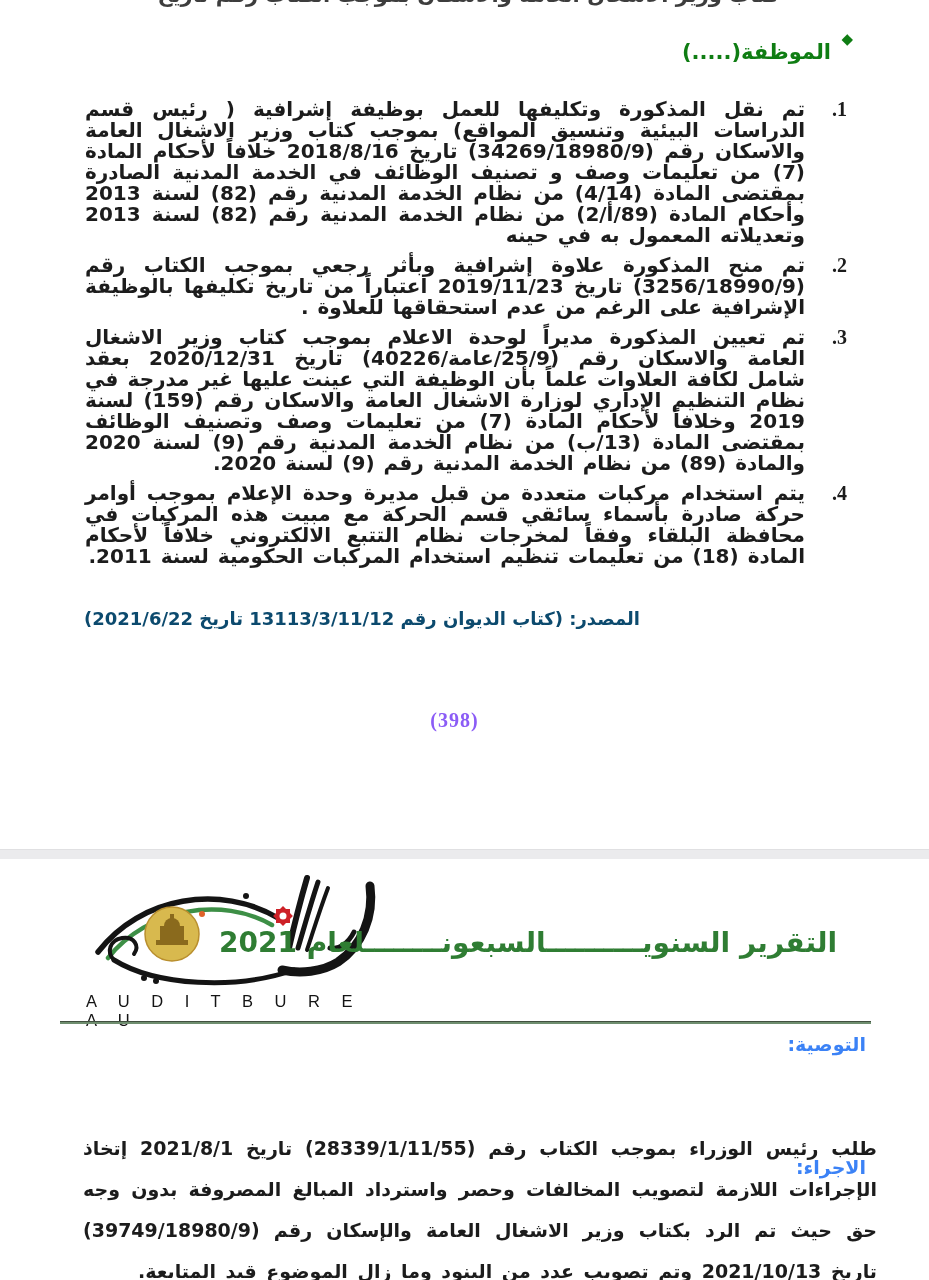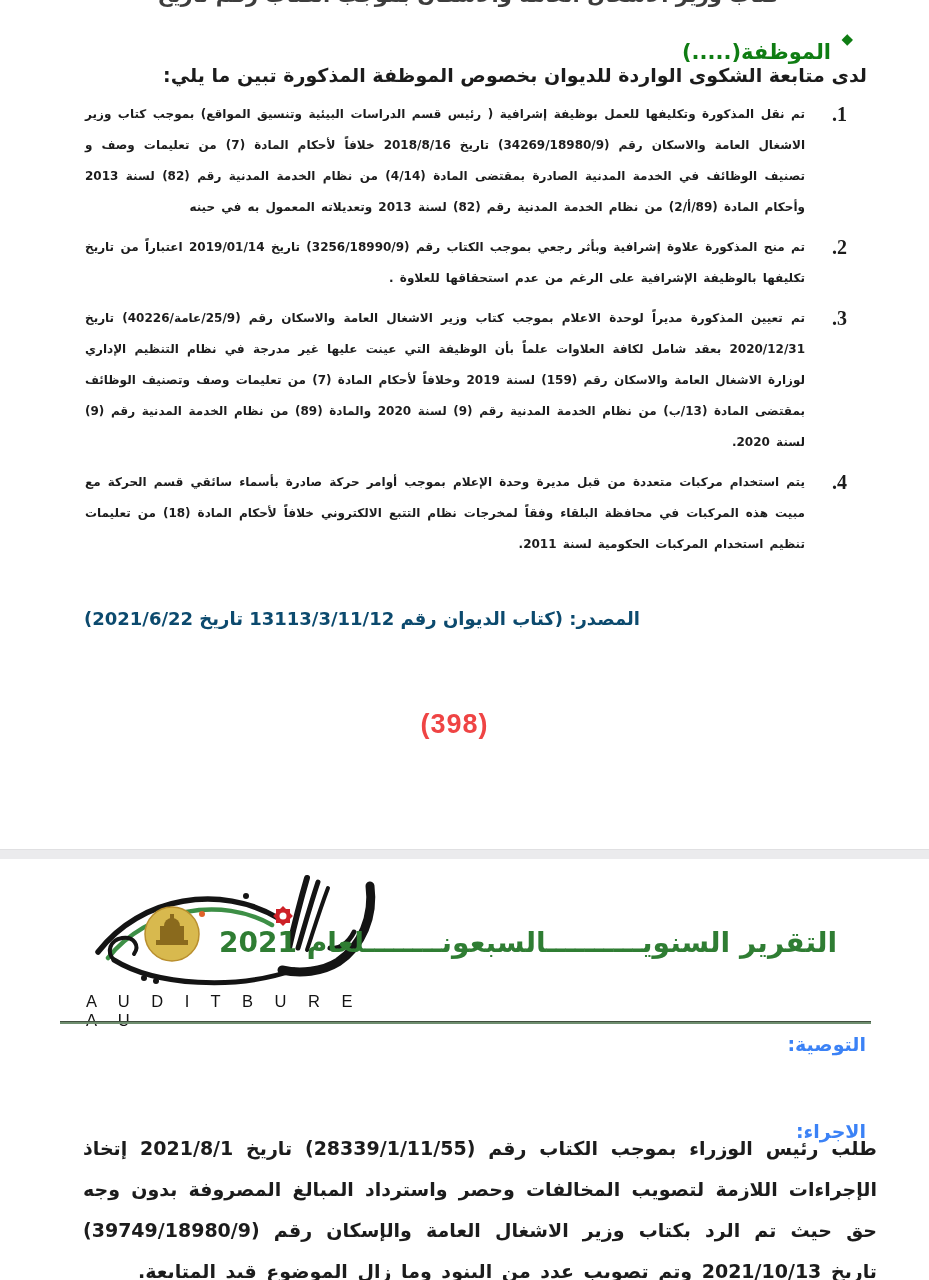"لدى متابعة الشكوى الواردة للديوان" p.intro { html: <p>لدى متابعة الشكوى الواردة للديوان بخصوص الموظفة المذكورة تبين ما يلي:</p> -> none }
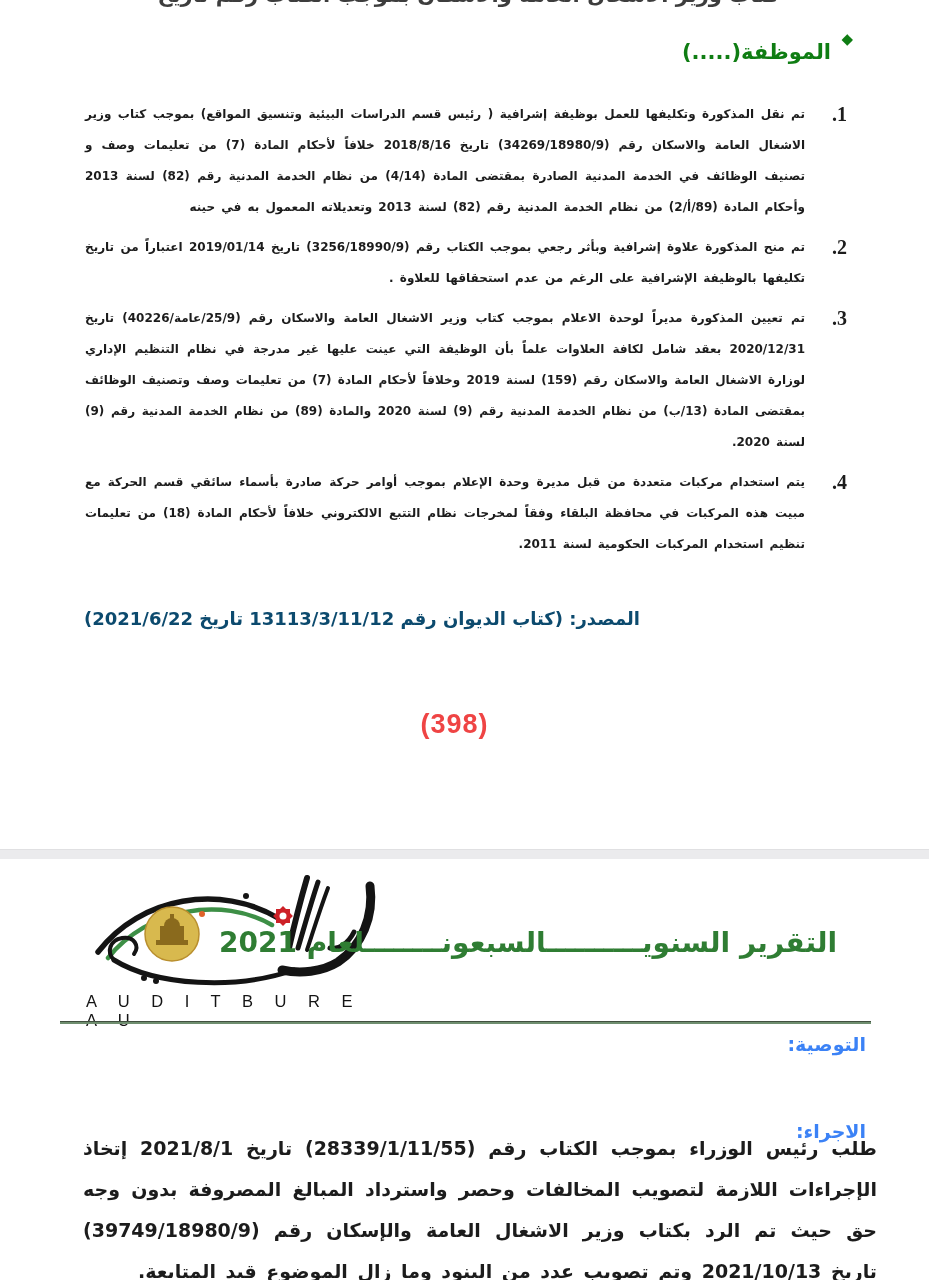"تم نقل المذكورة وتكليفها للعمل" .findings li { font-size: 12px -> 20px; line-height: 31px -> 21px }
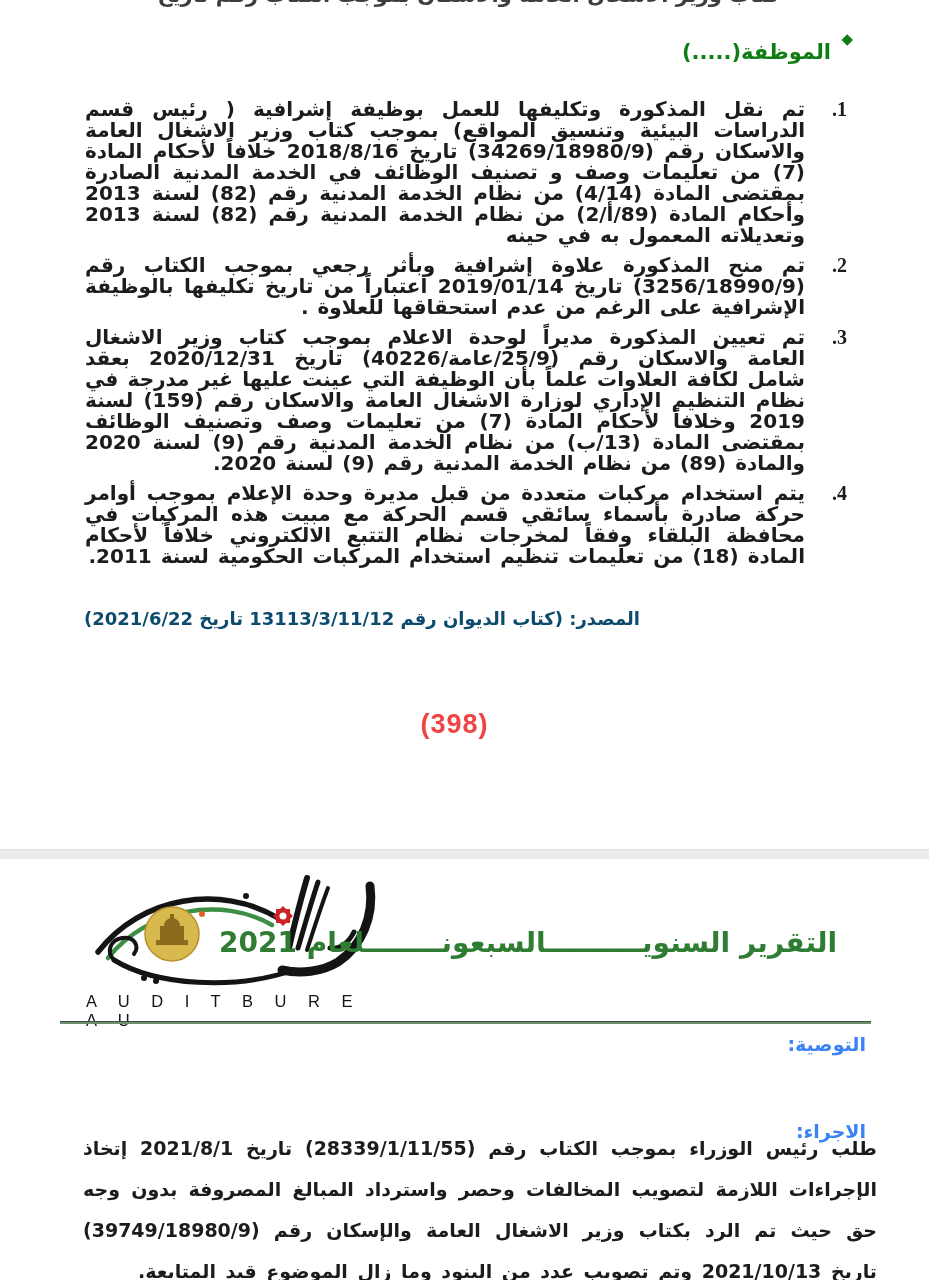"تم منح المذكورة علاوة إشرافية" li { text: 2019/01/14 -> 2019/11/23 }
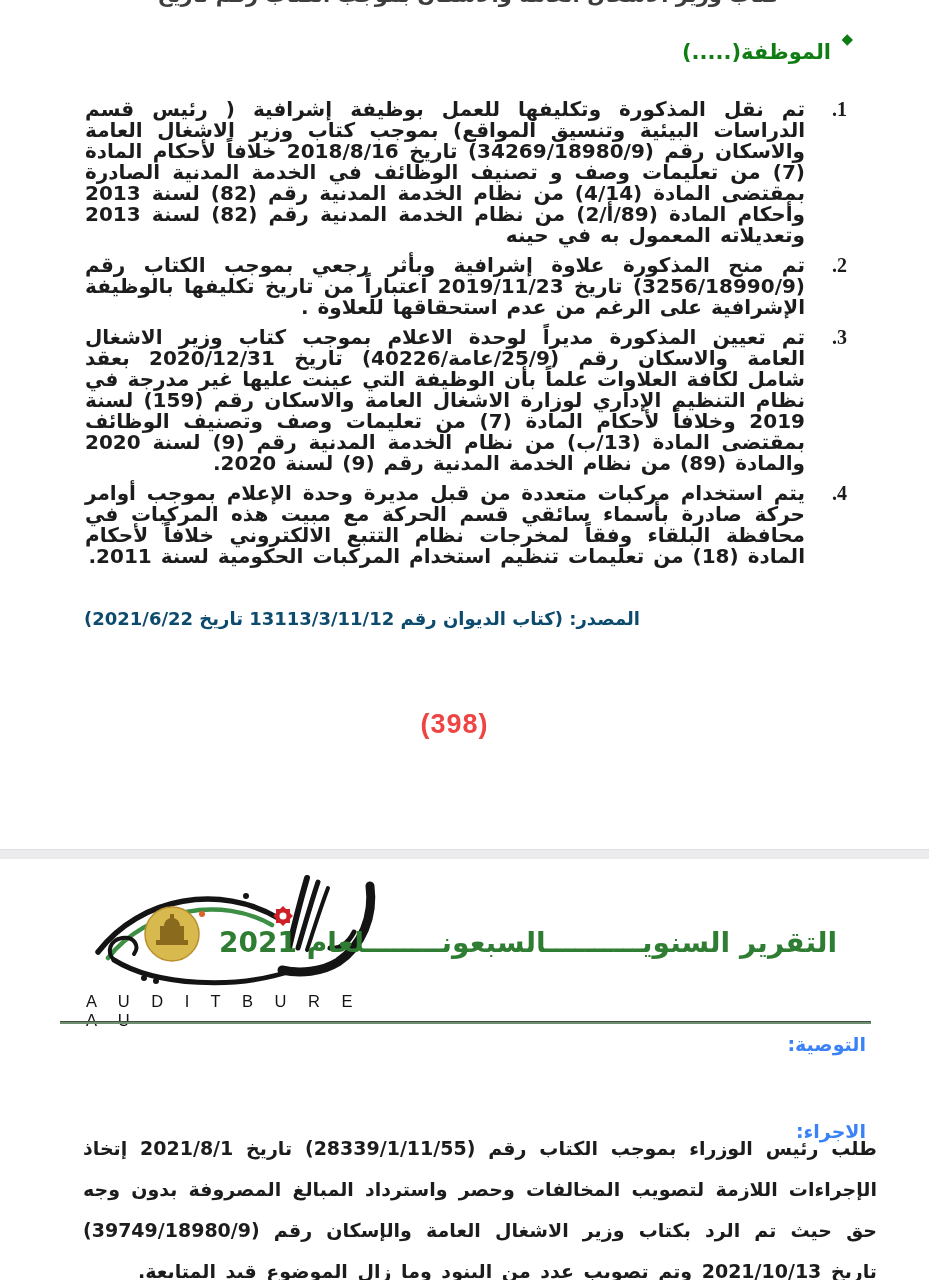"(398)" .pageno { color: #ef4444 -> #8b5cf6; font-family: Liberation Sans, sans-serif -> Liberation Serif, serif; font-size: 27px -> 20px }
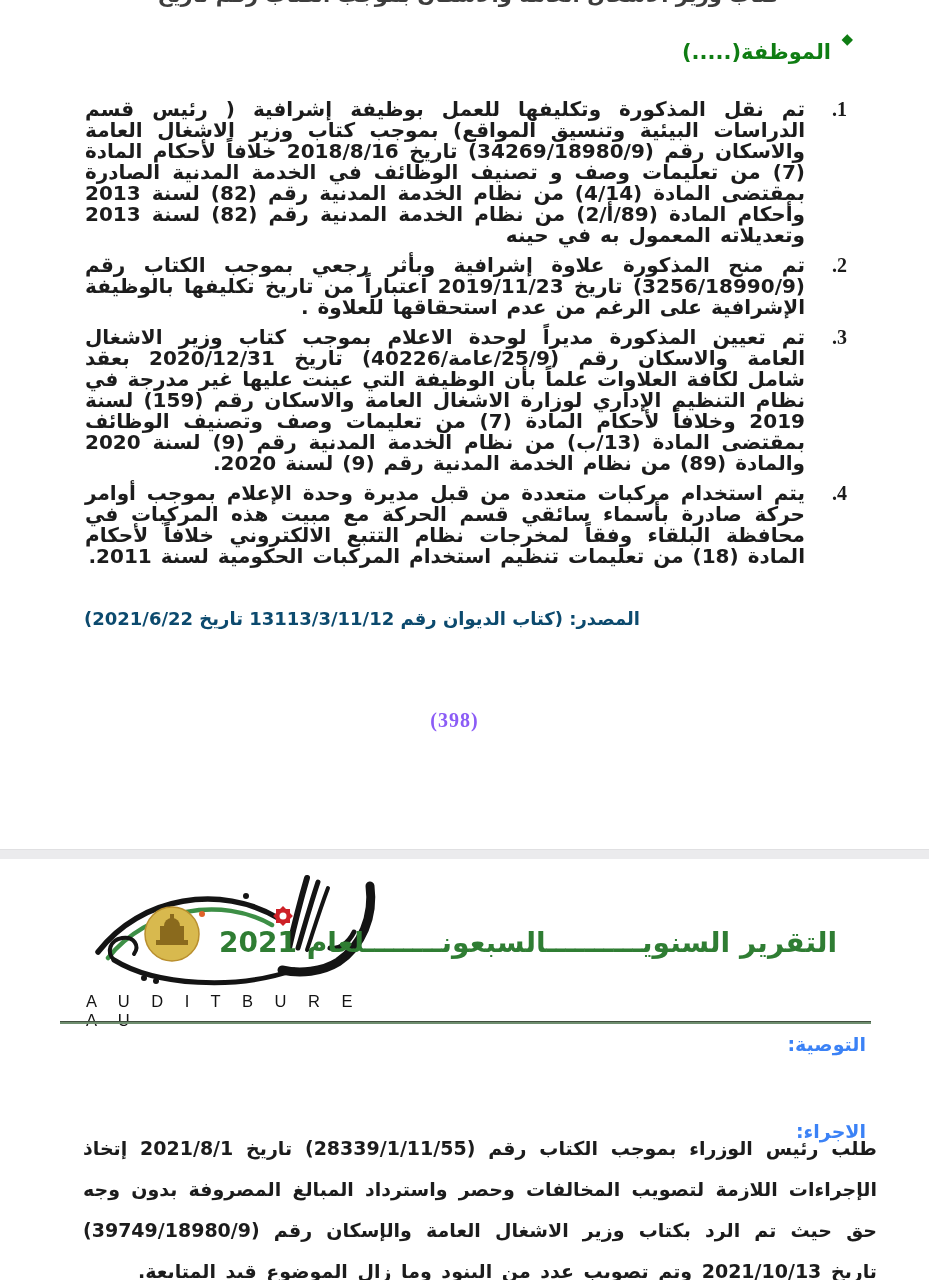"الاجراء:" .t2 { top: 1120px -> 1156px }
